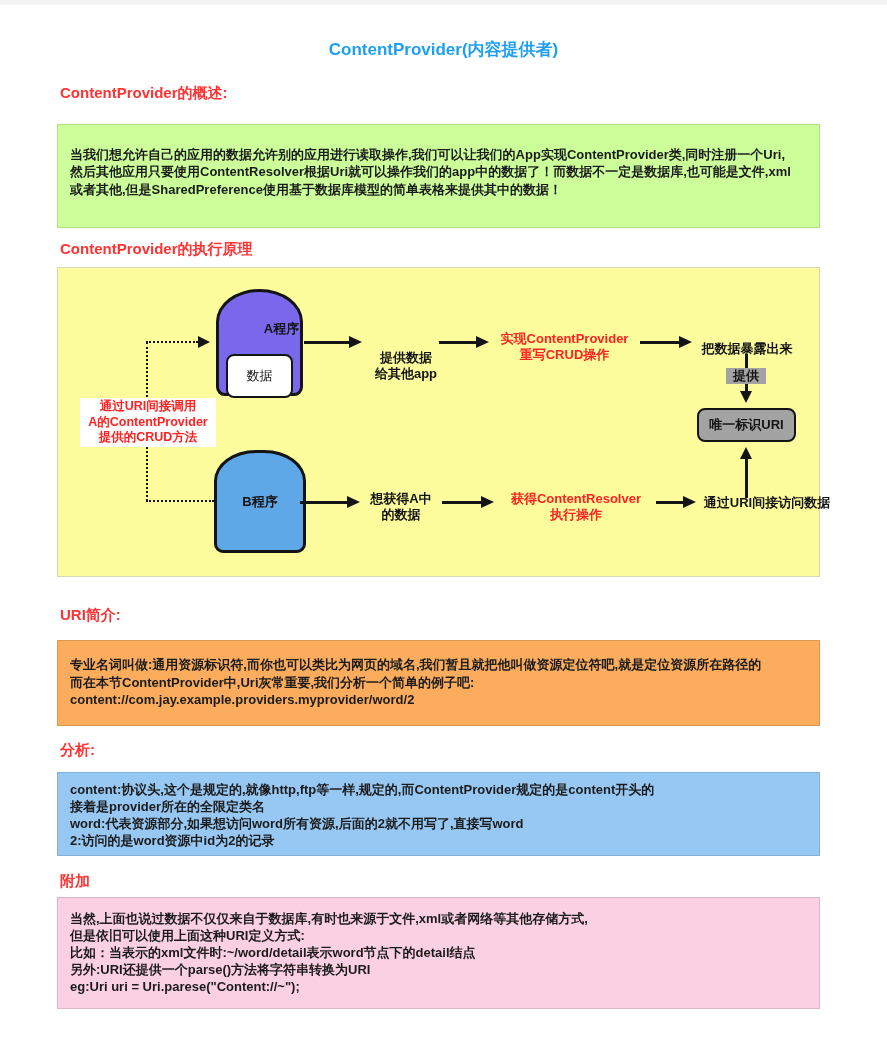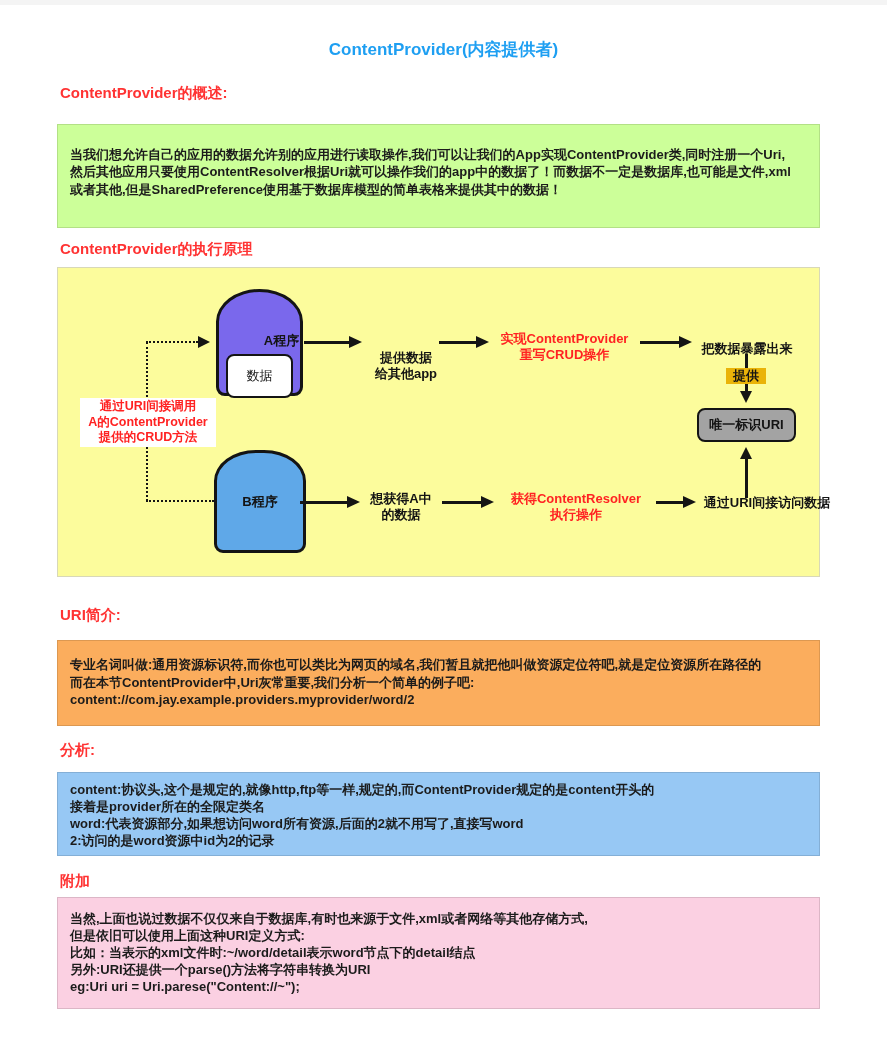"A程序" #node-a .node-label { top: 40px -> 28px }
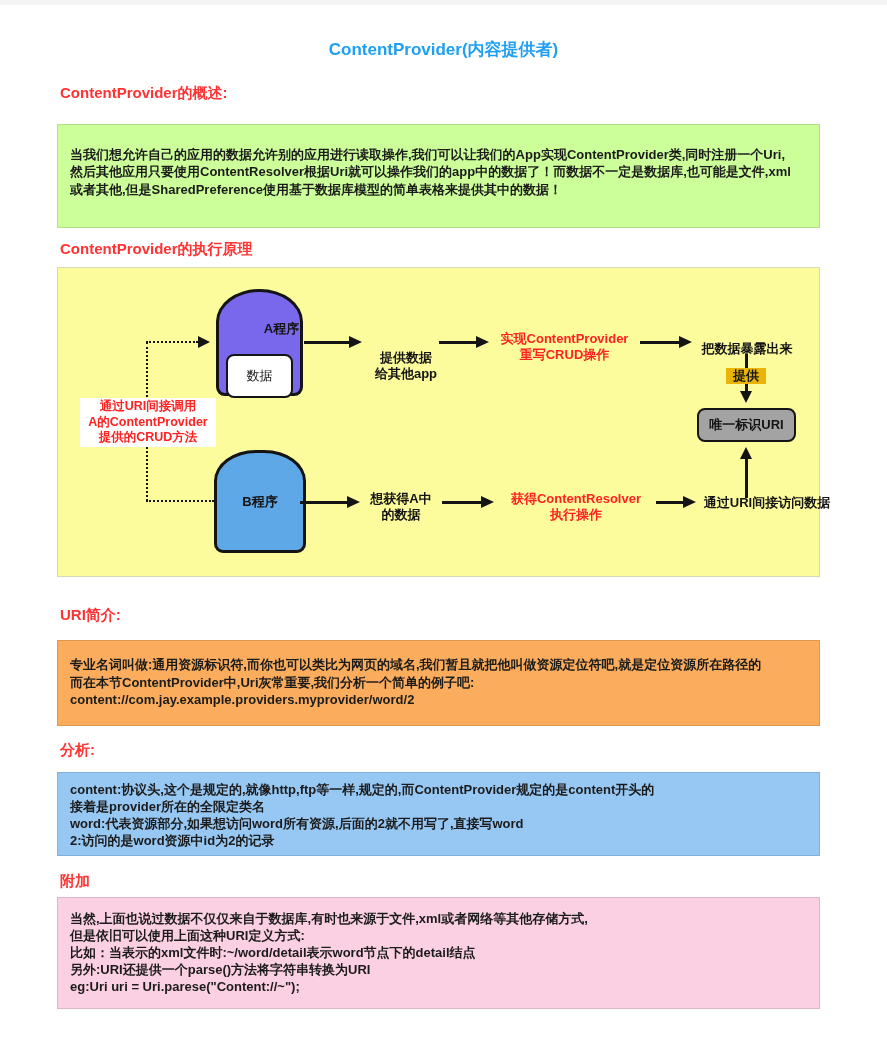"提供" .wbg { background: #eab308 -> #a3a3a3 }
